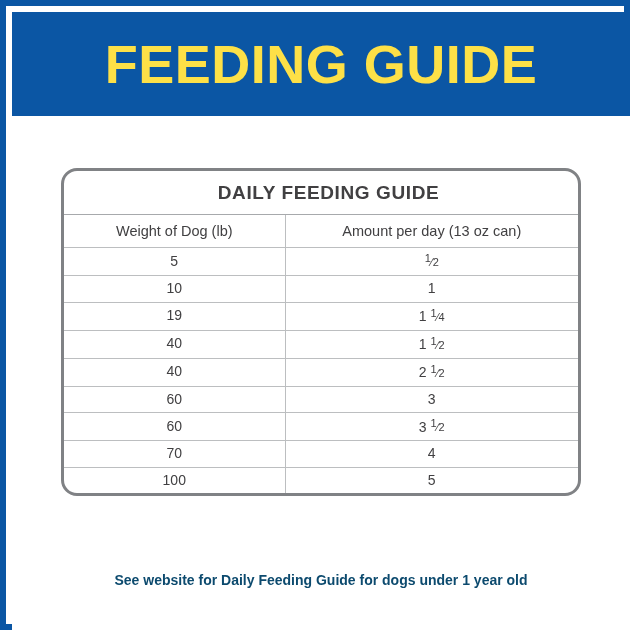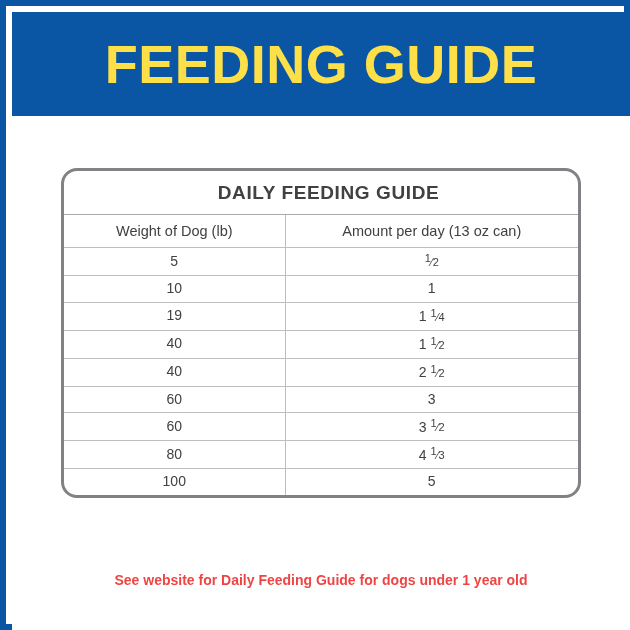"70" tr { html: none -> <tr> <td>70</td> <td><span>4</span></td> </tr> }
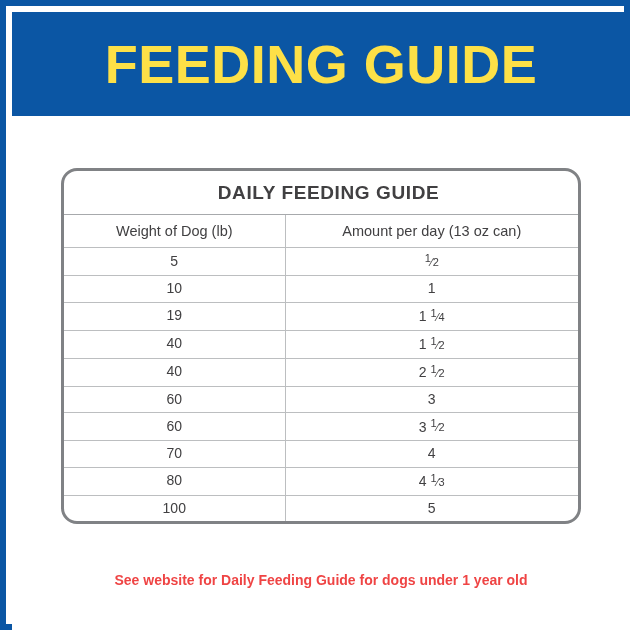"80" tr { html: <tr> <td>80</td> <td><span>4 <span><sup>1</sup>⁄<sub>3</sub></span></span></td> </tr> -> none }
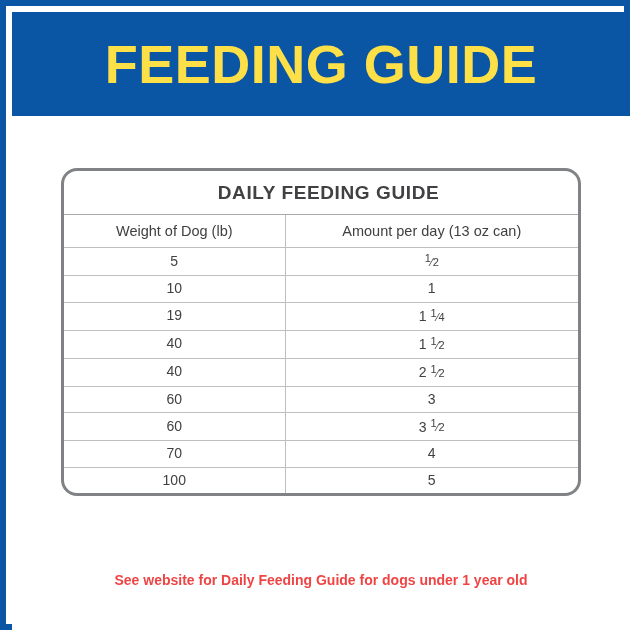"See website for Daily Feeding" .footnote { color: #ef4444 -> #0c4a6e }
